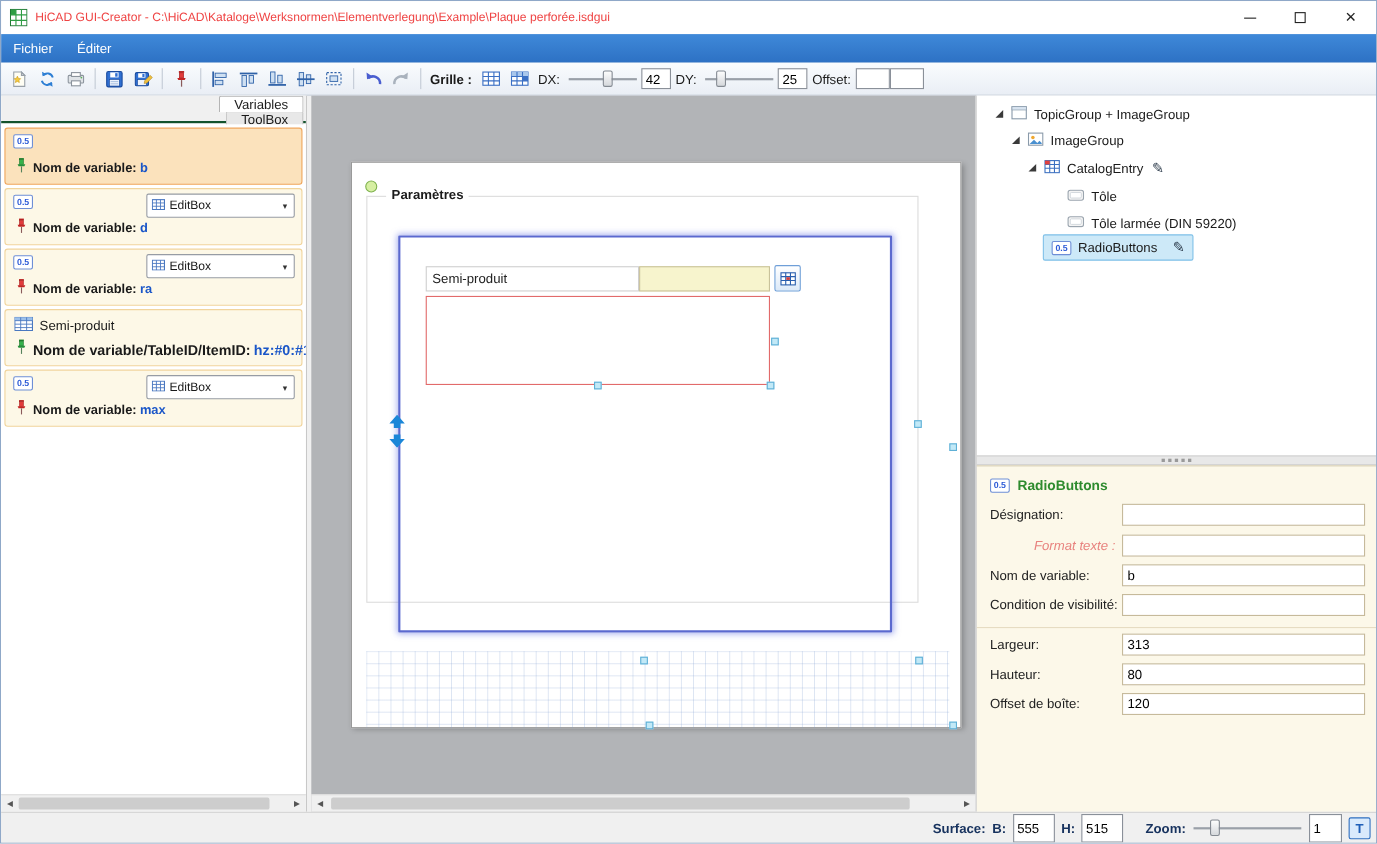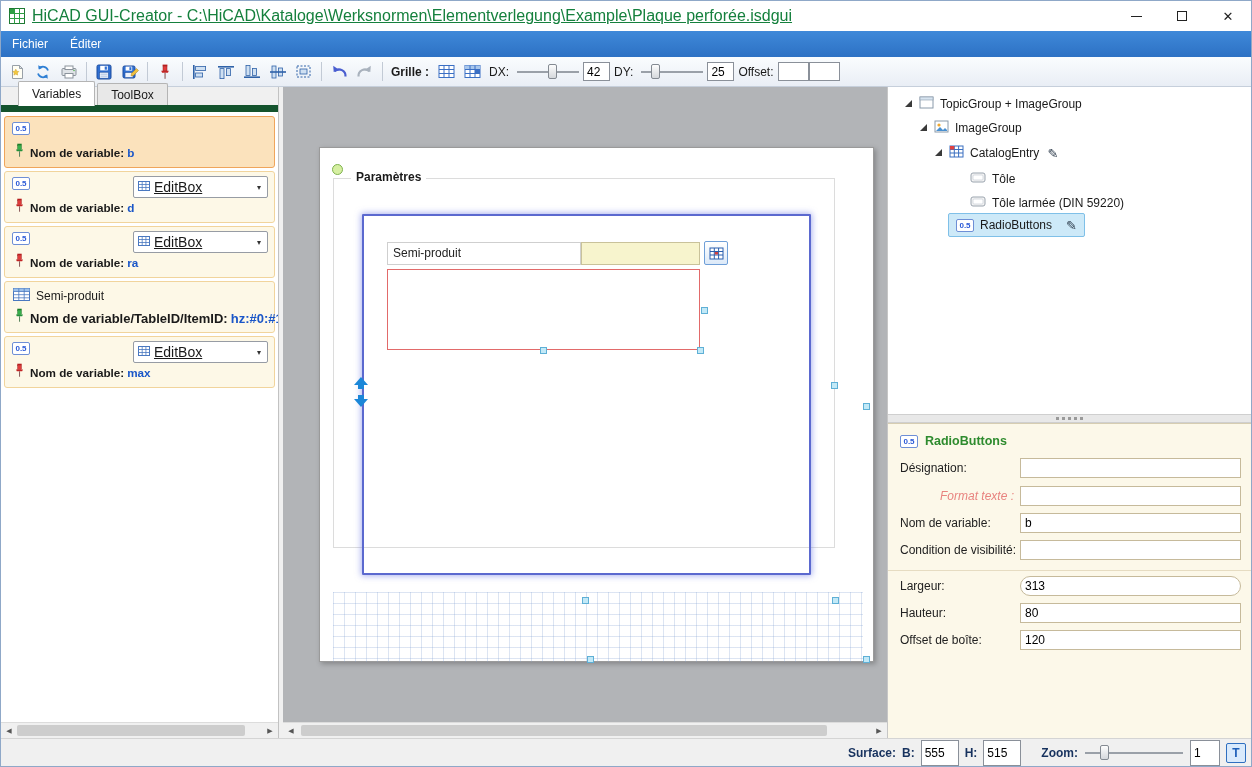"HiCAD GUI-Creator -" .title-text { color: #15803d -> #ef4444; font-size: 16px -> 11px; text-decoration: underline -> none }
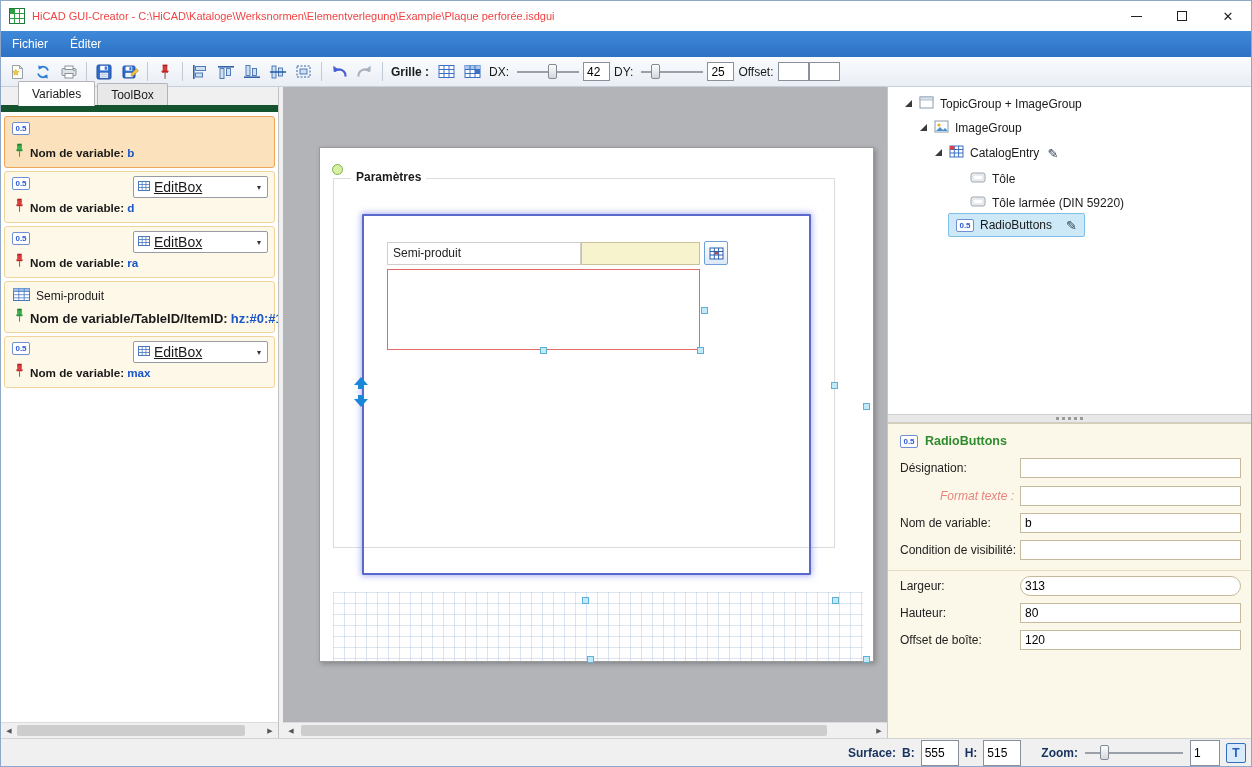"Variables" .tabbar { border-bottom: 7px solid #14532d -> 2px solid #14532d; flex-direction: none -> column; padding-left: 17px -> 7px }
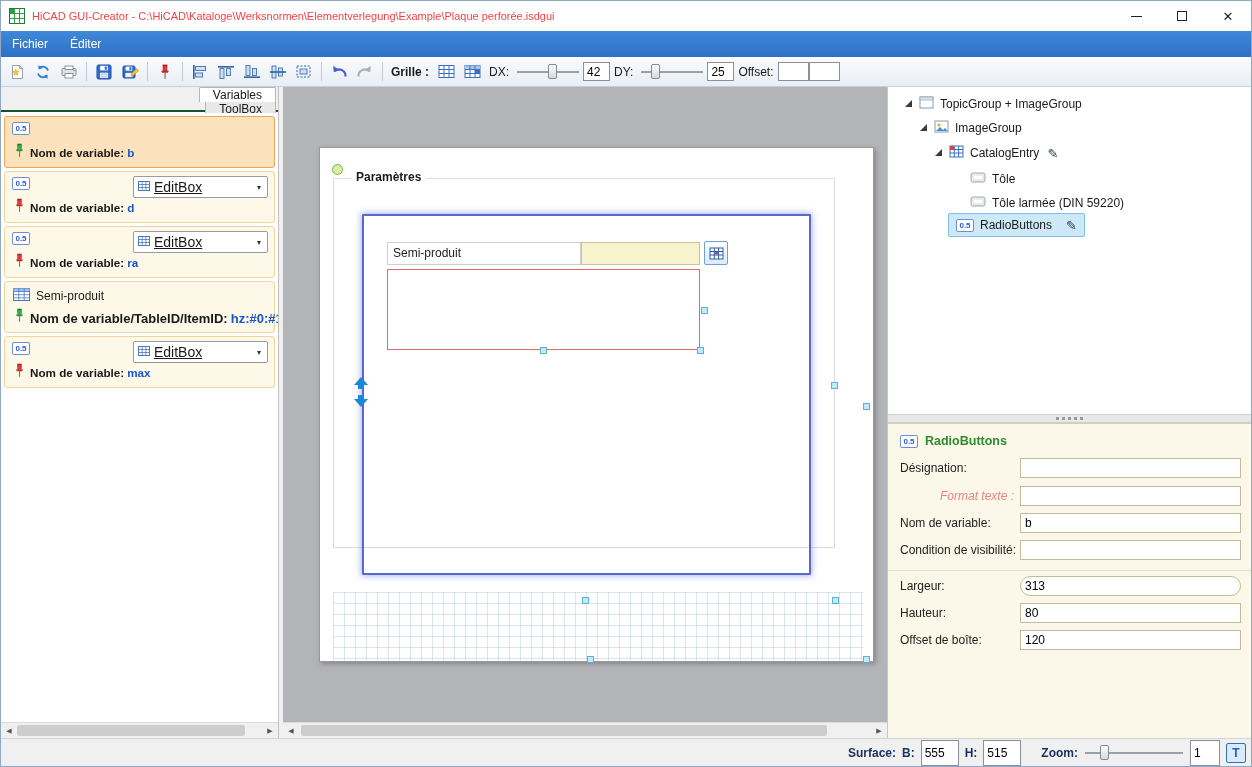"EditBox" .combo .ctext { font-size: 14px -> 11px; text-decoration: underline -> none }
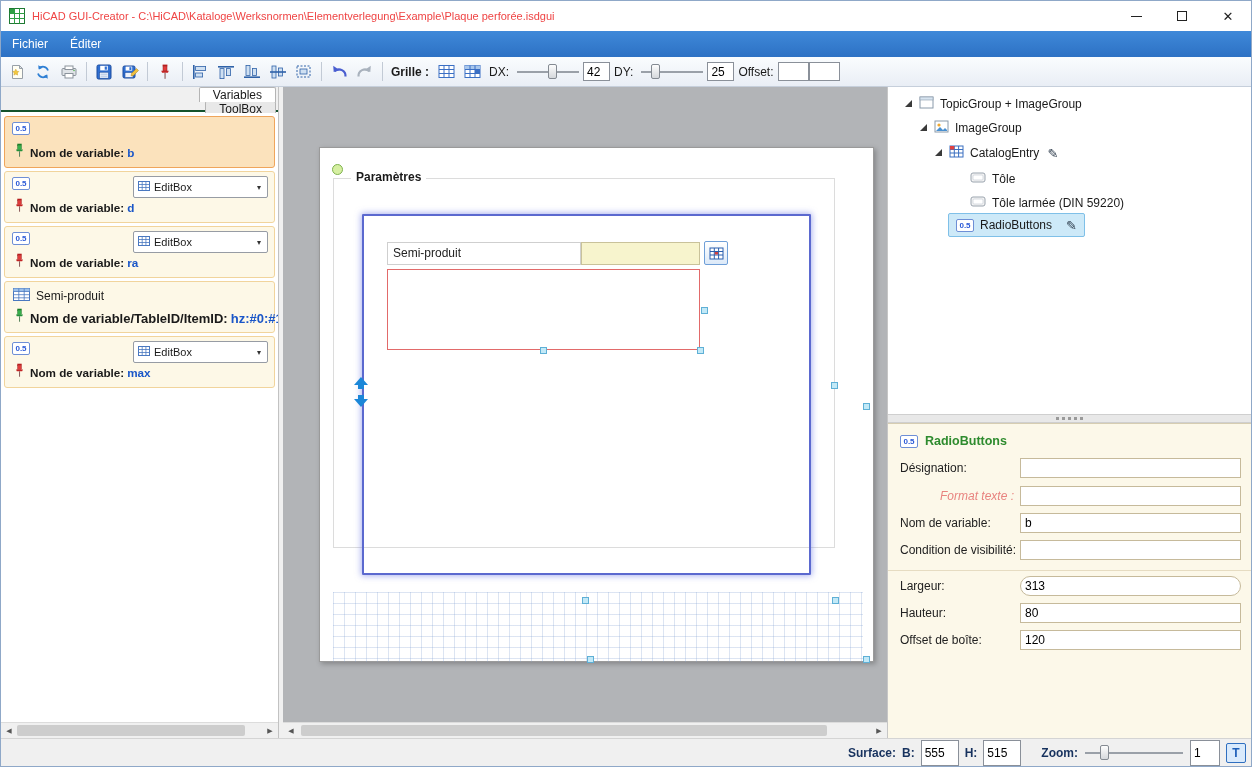"313" input.prow-input { border-radius: 10px -> none }
